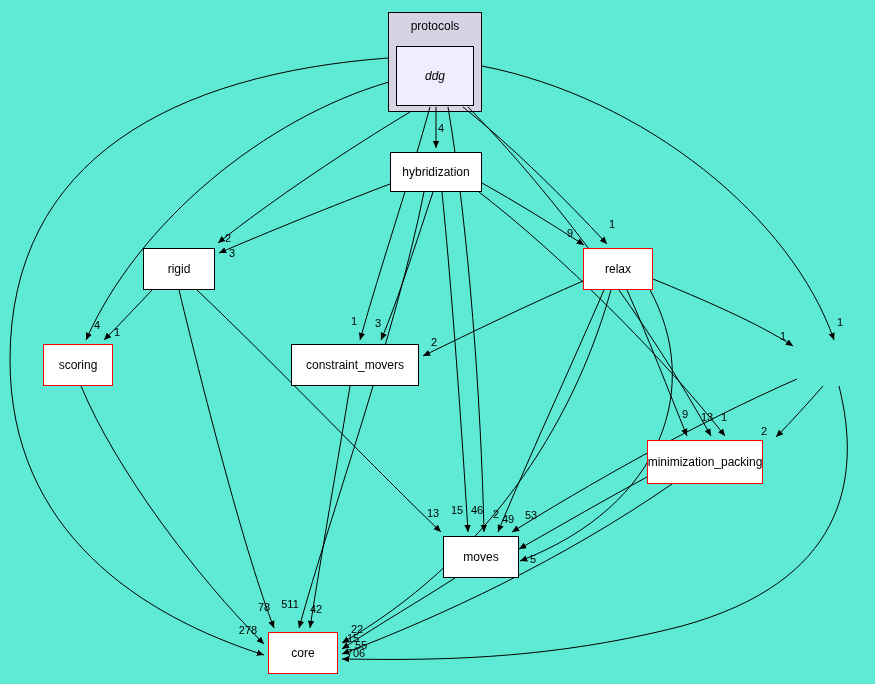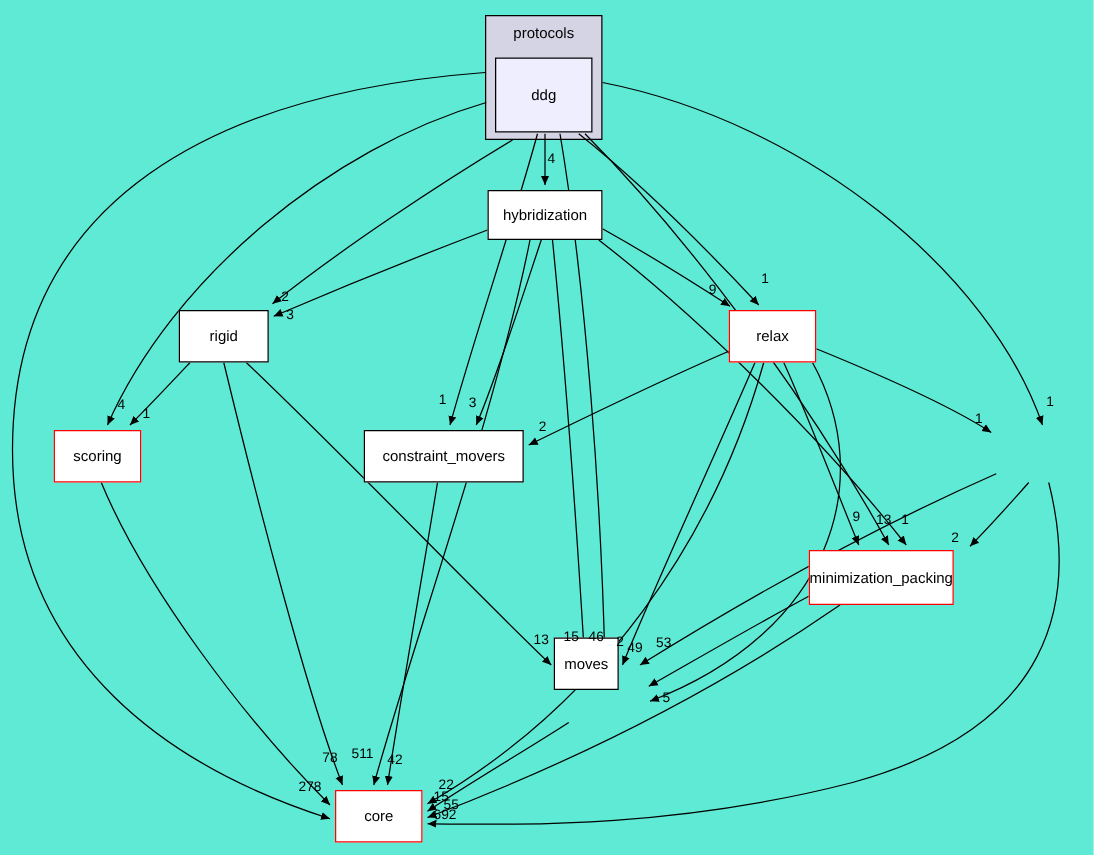"ddg" .node.ddg { font-style: none -> italic }
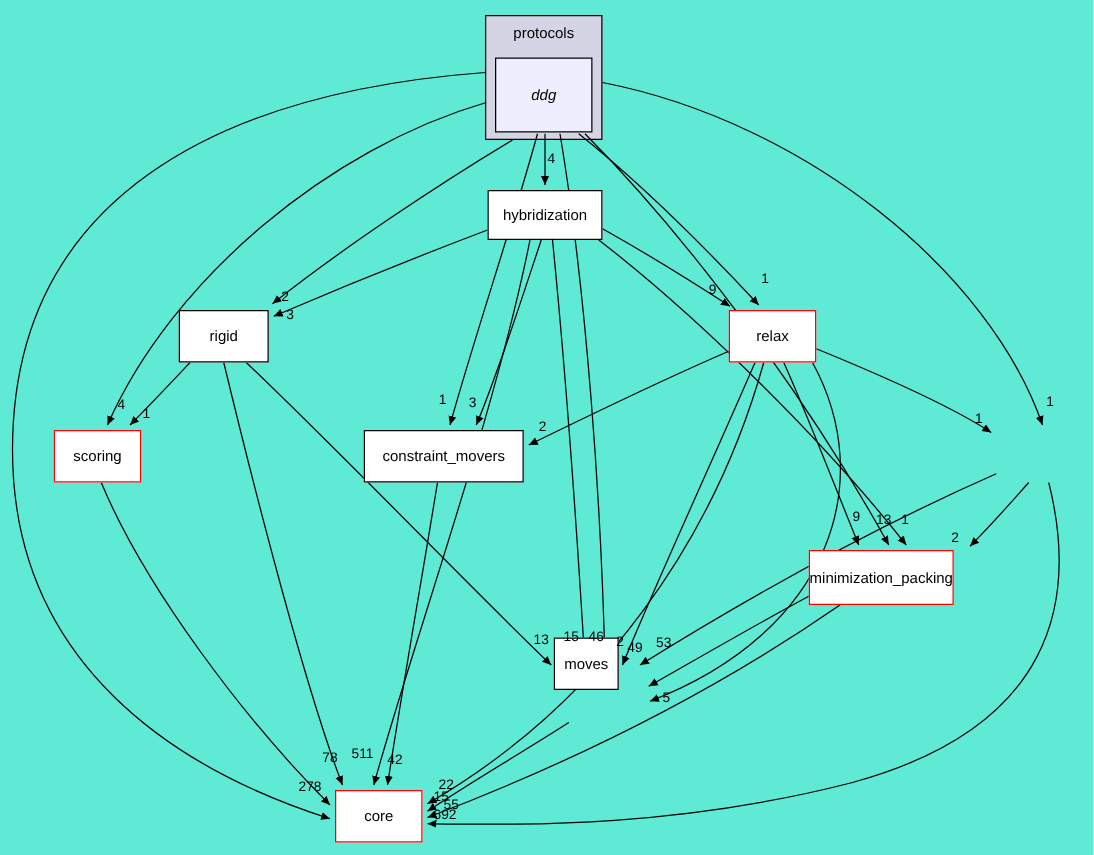"moves" div.node { top: 510px -> 536px; width: 52px -> 76px }
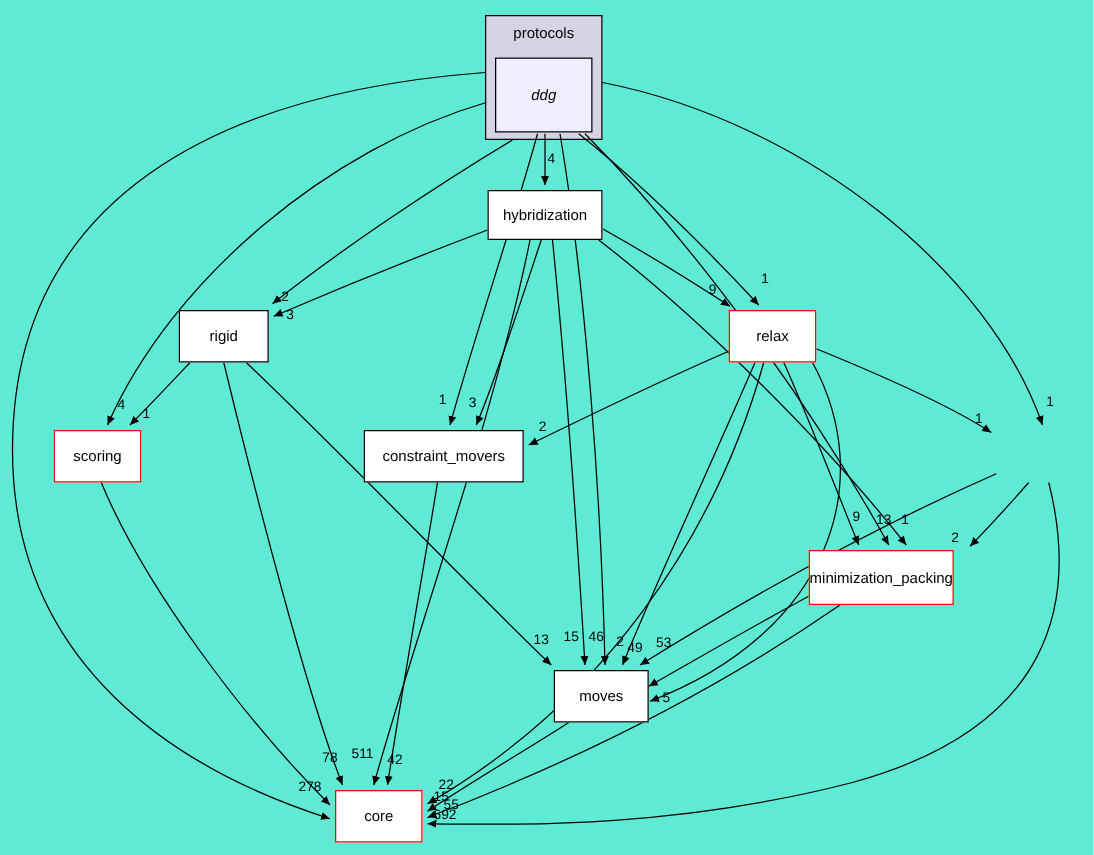"692" span.elabel { text: 692 -> 706 }
